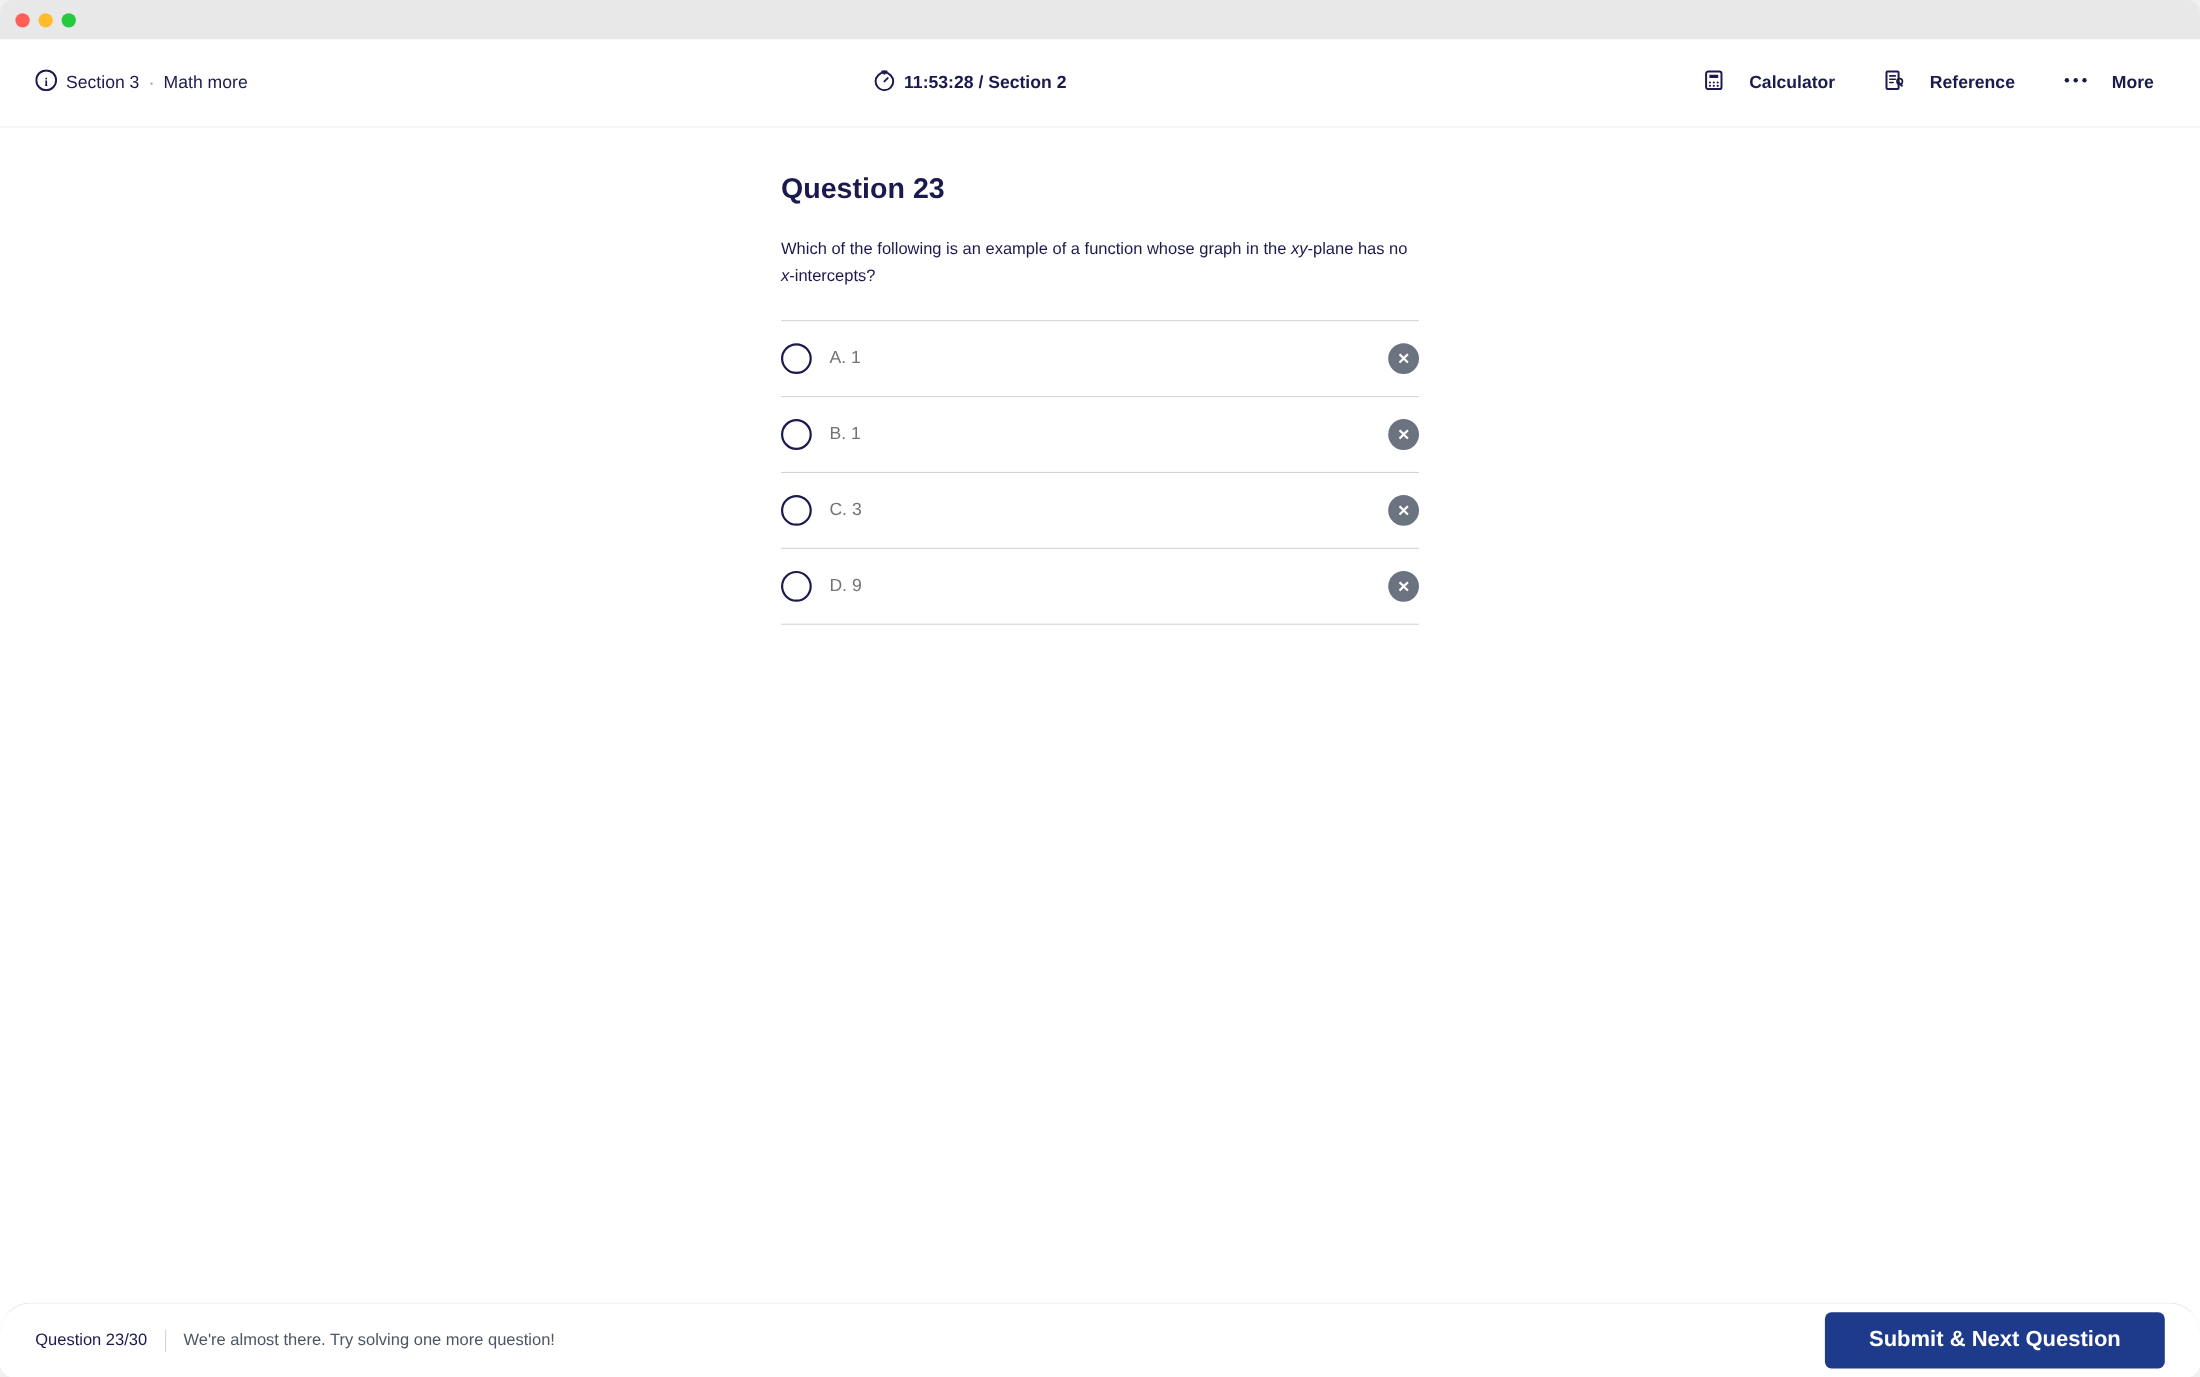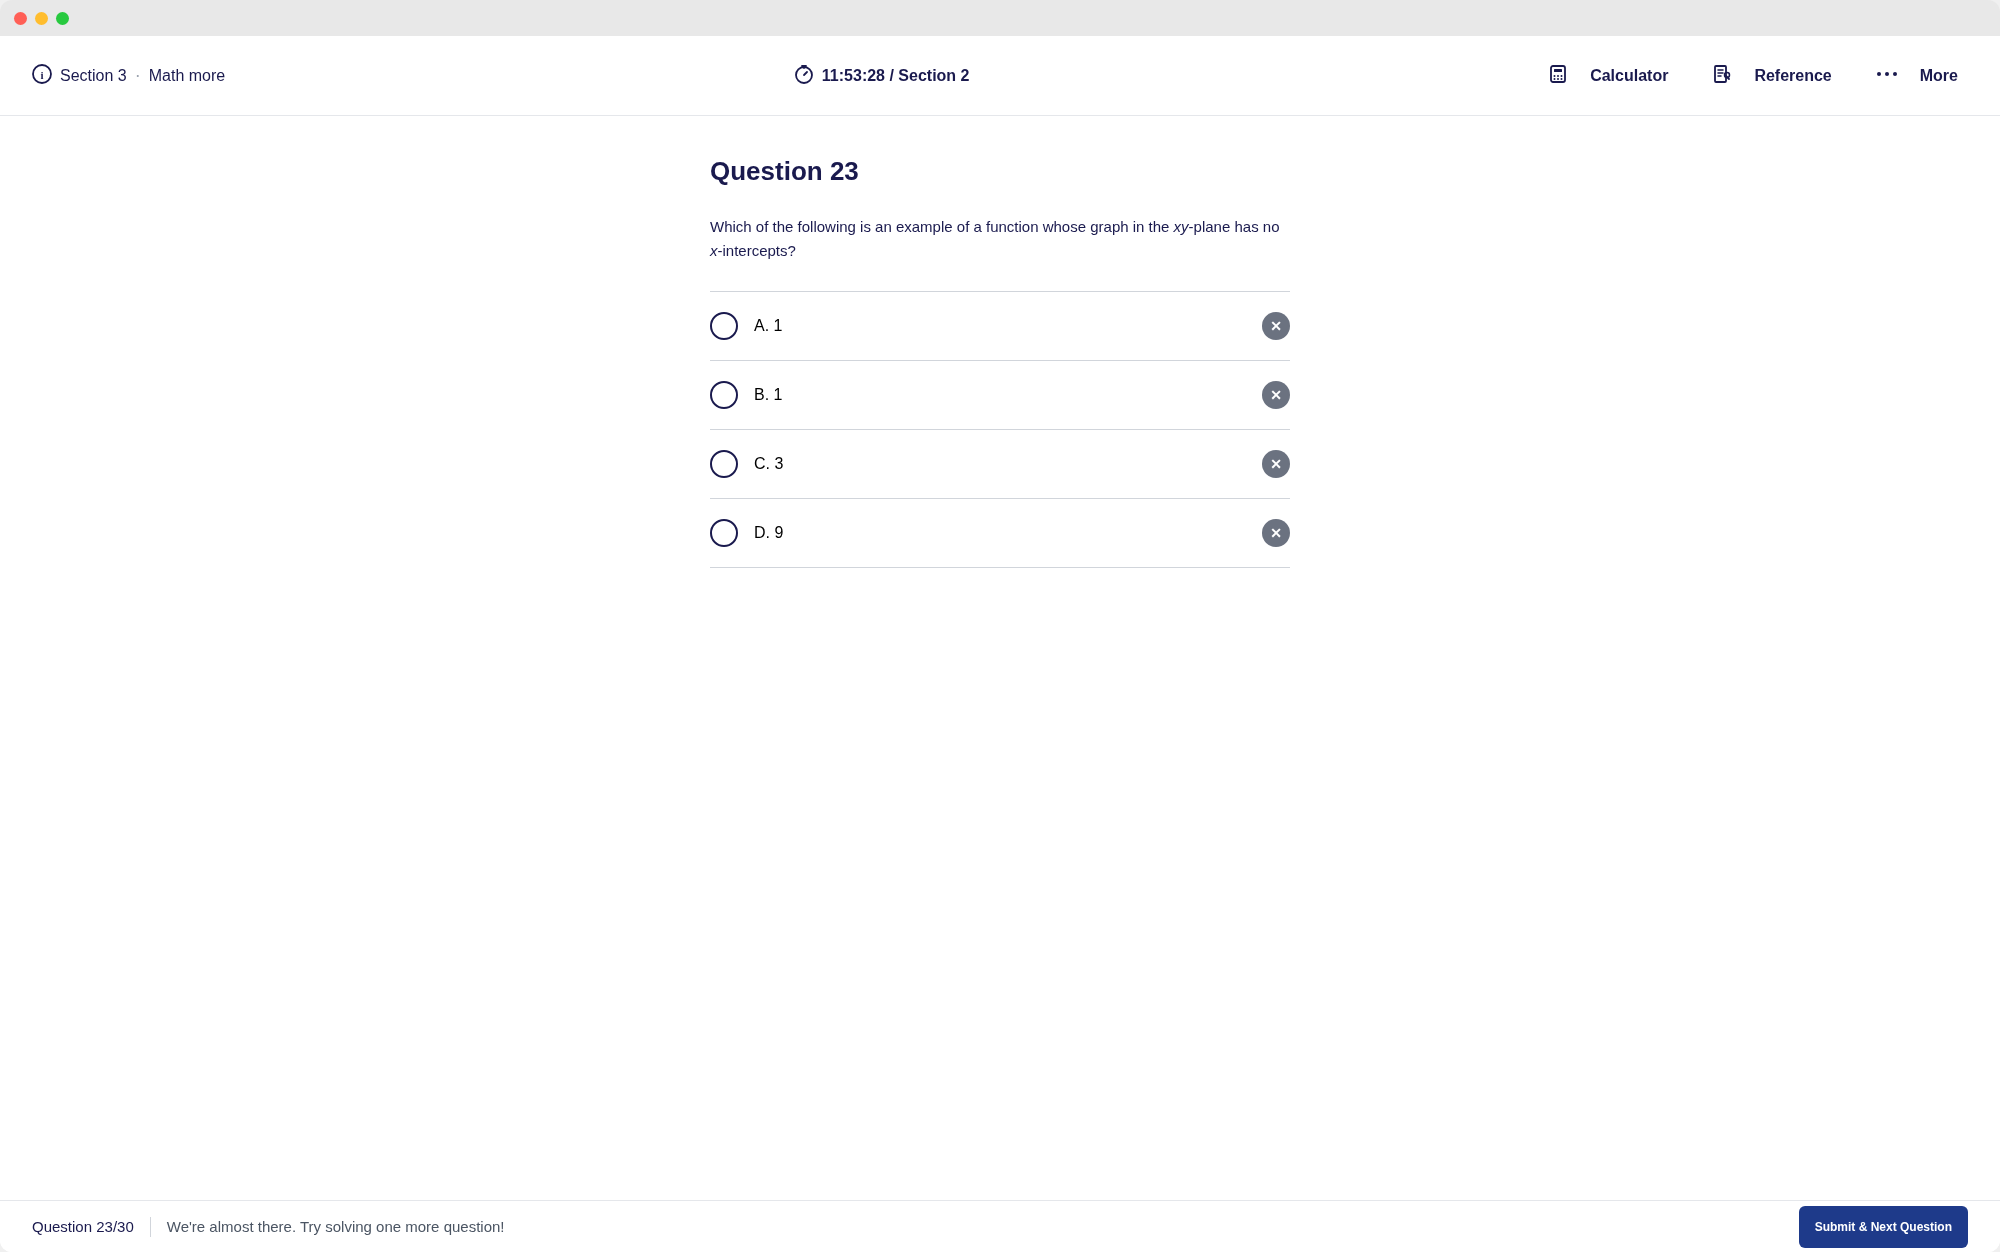"A. 1" .answer-text { color: #000000 -> #737373 }
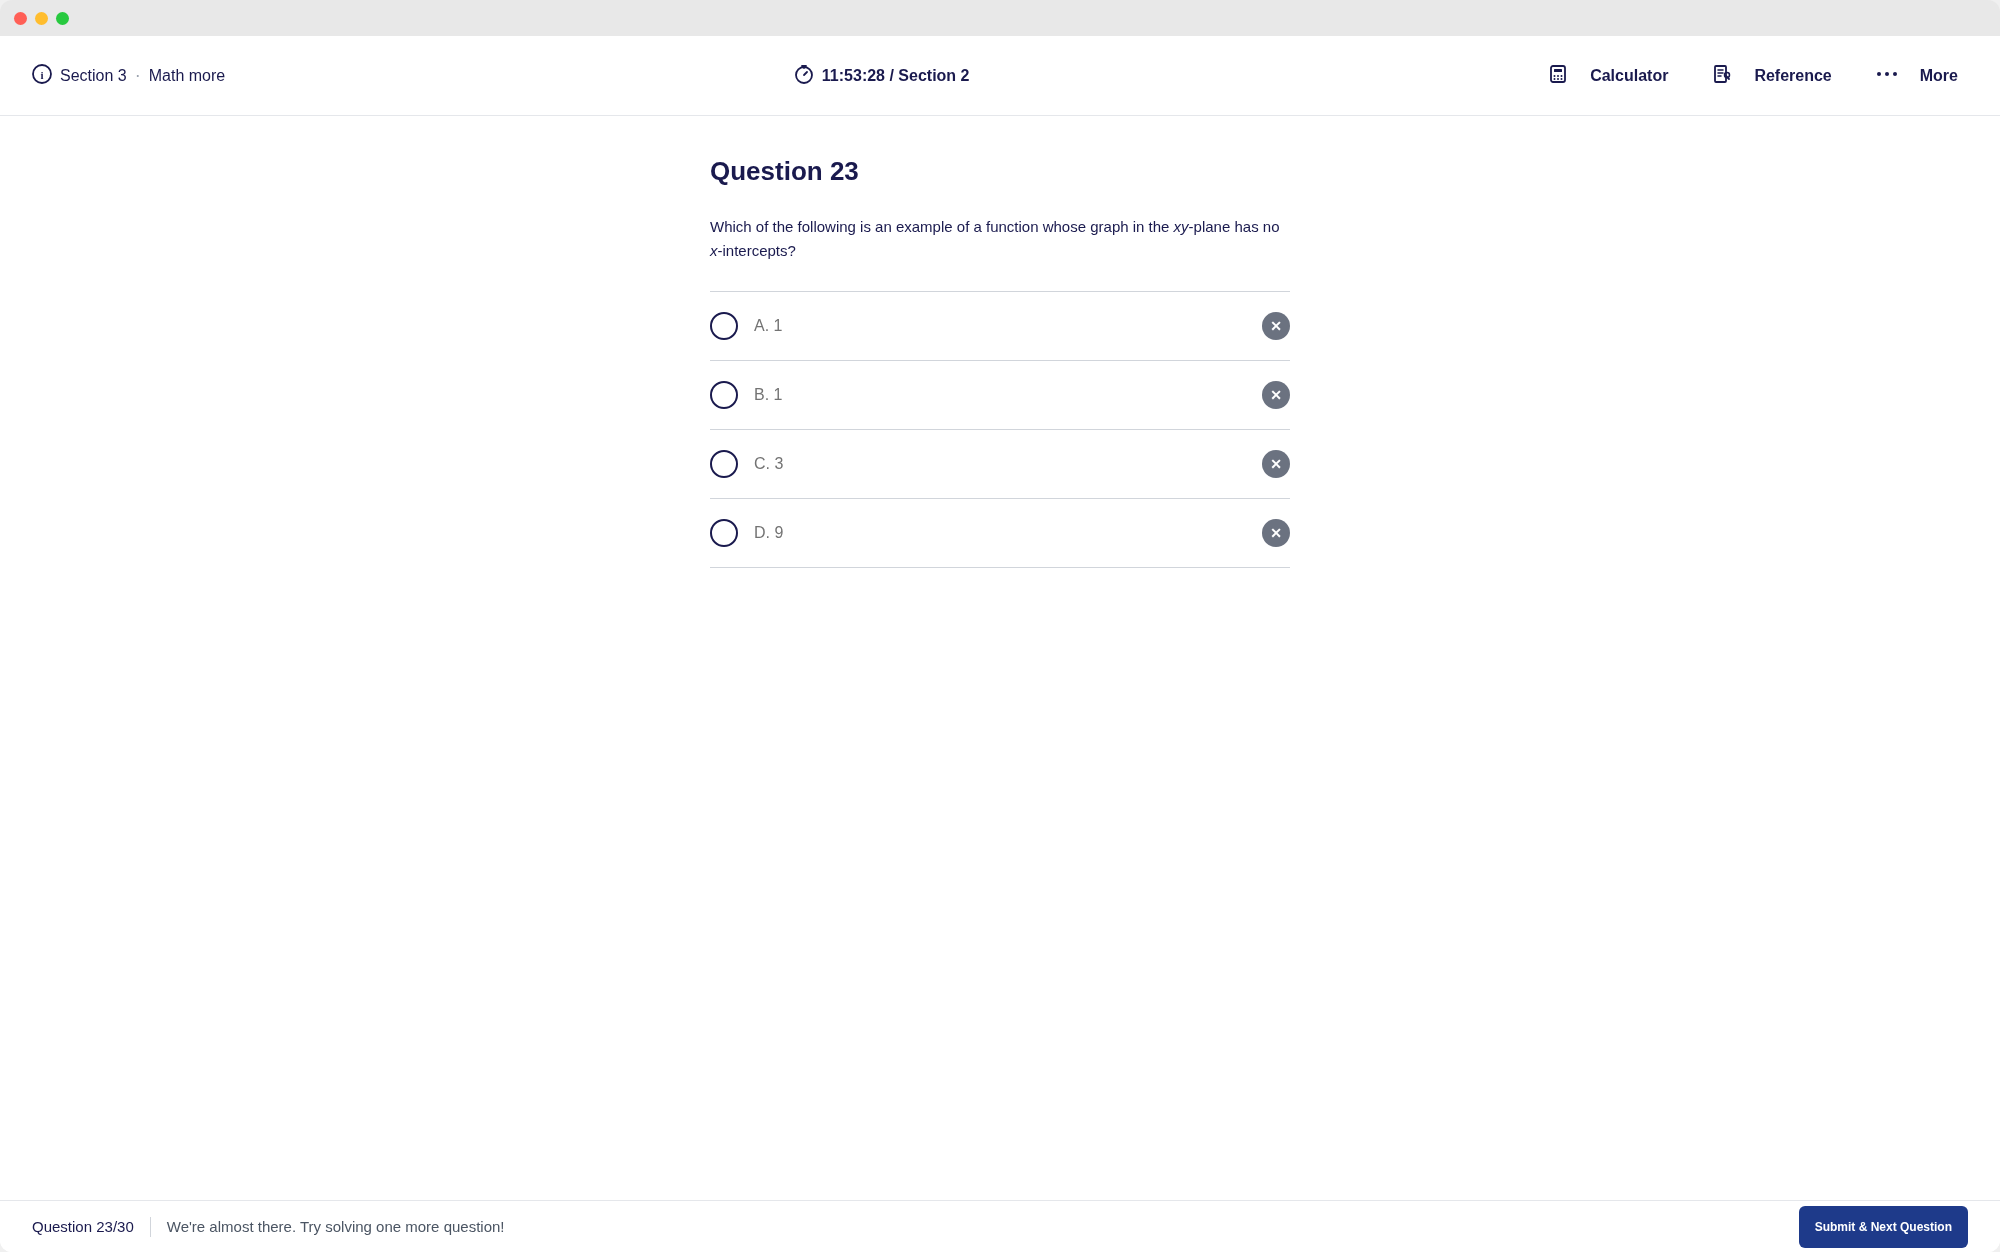"Question 23/30" .footer { border-radius: none -> 28px; height: 52px -> 68px }
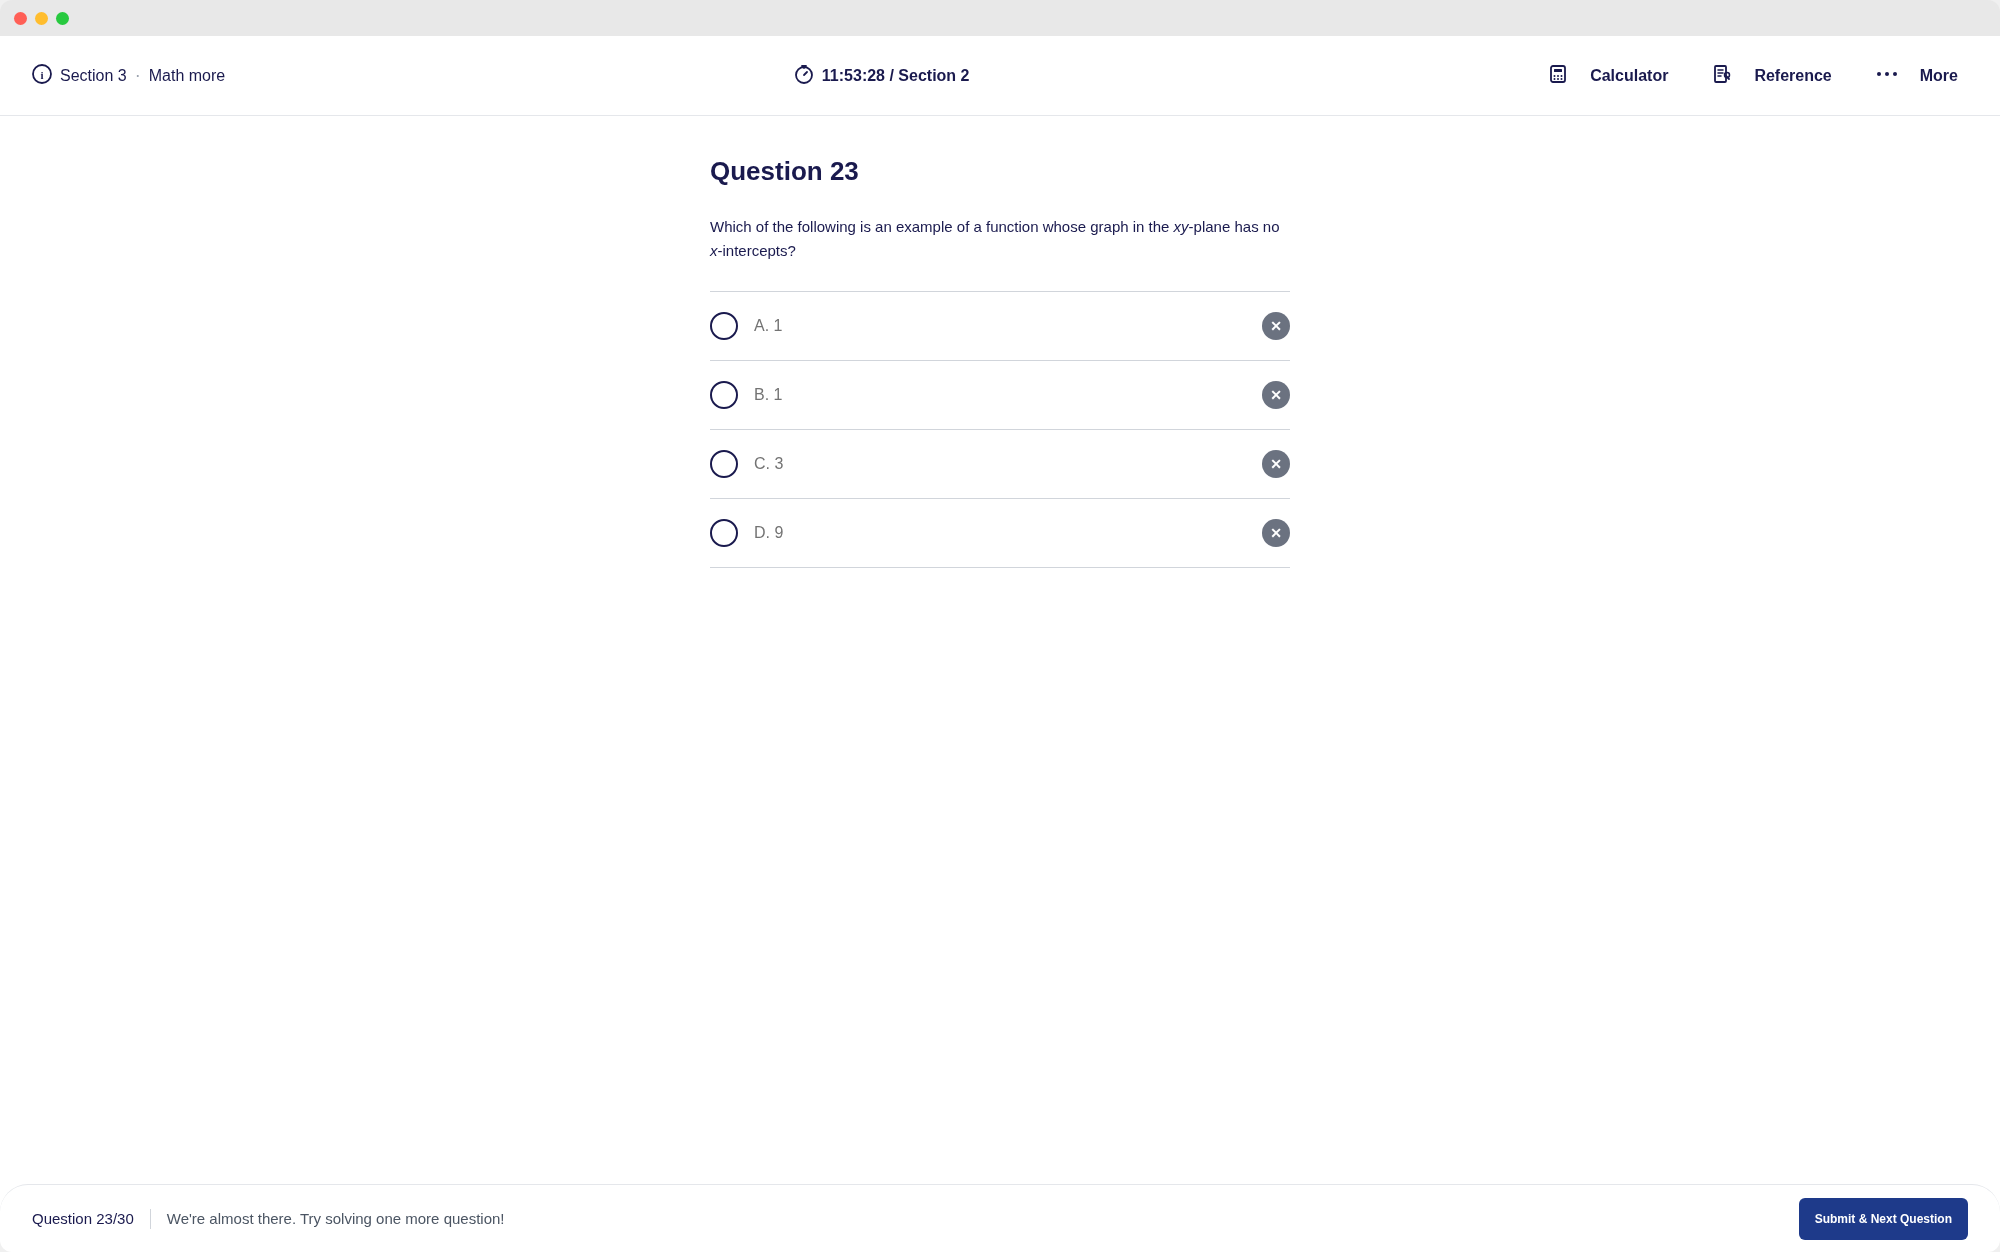"Submit & Next Question" .submit-btn { font-size: 12px -> 20px; padding: 14px 16px -> 14px 40px }
